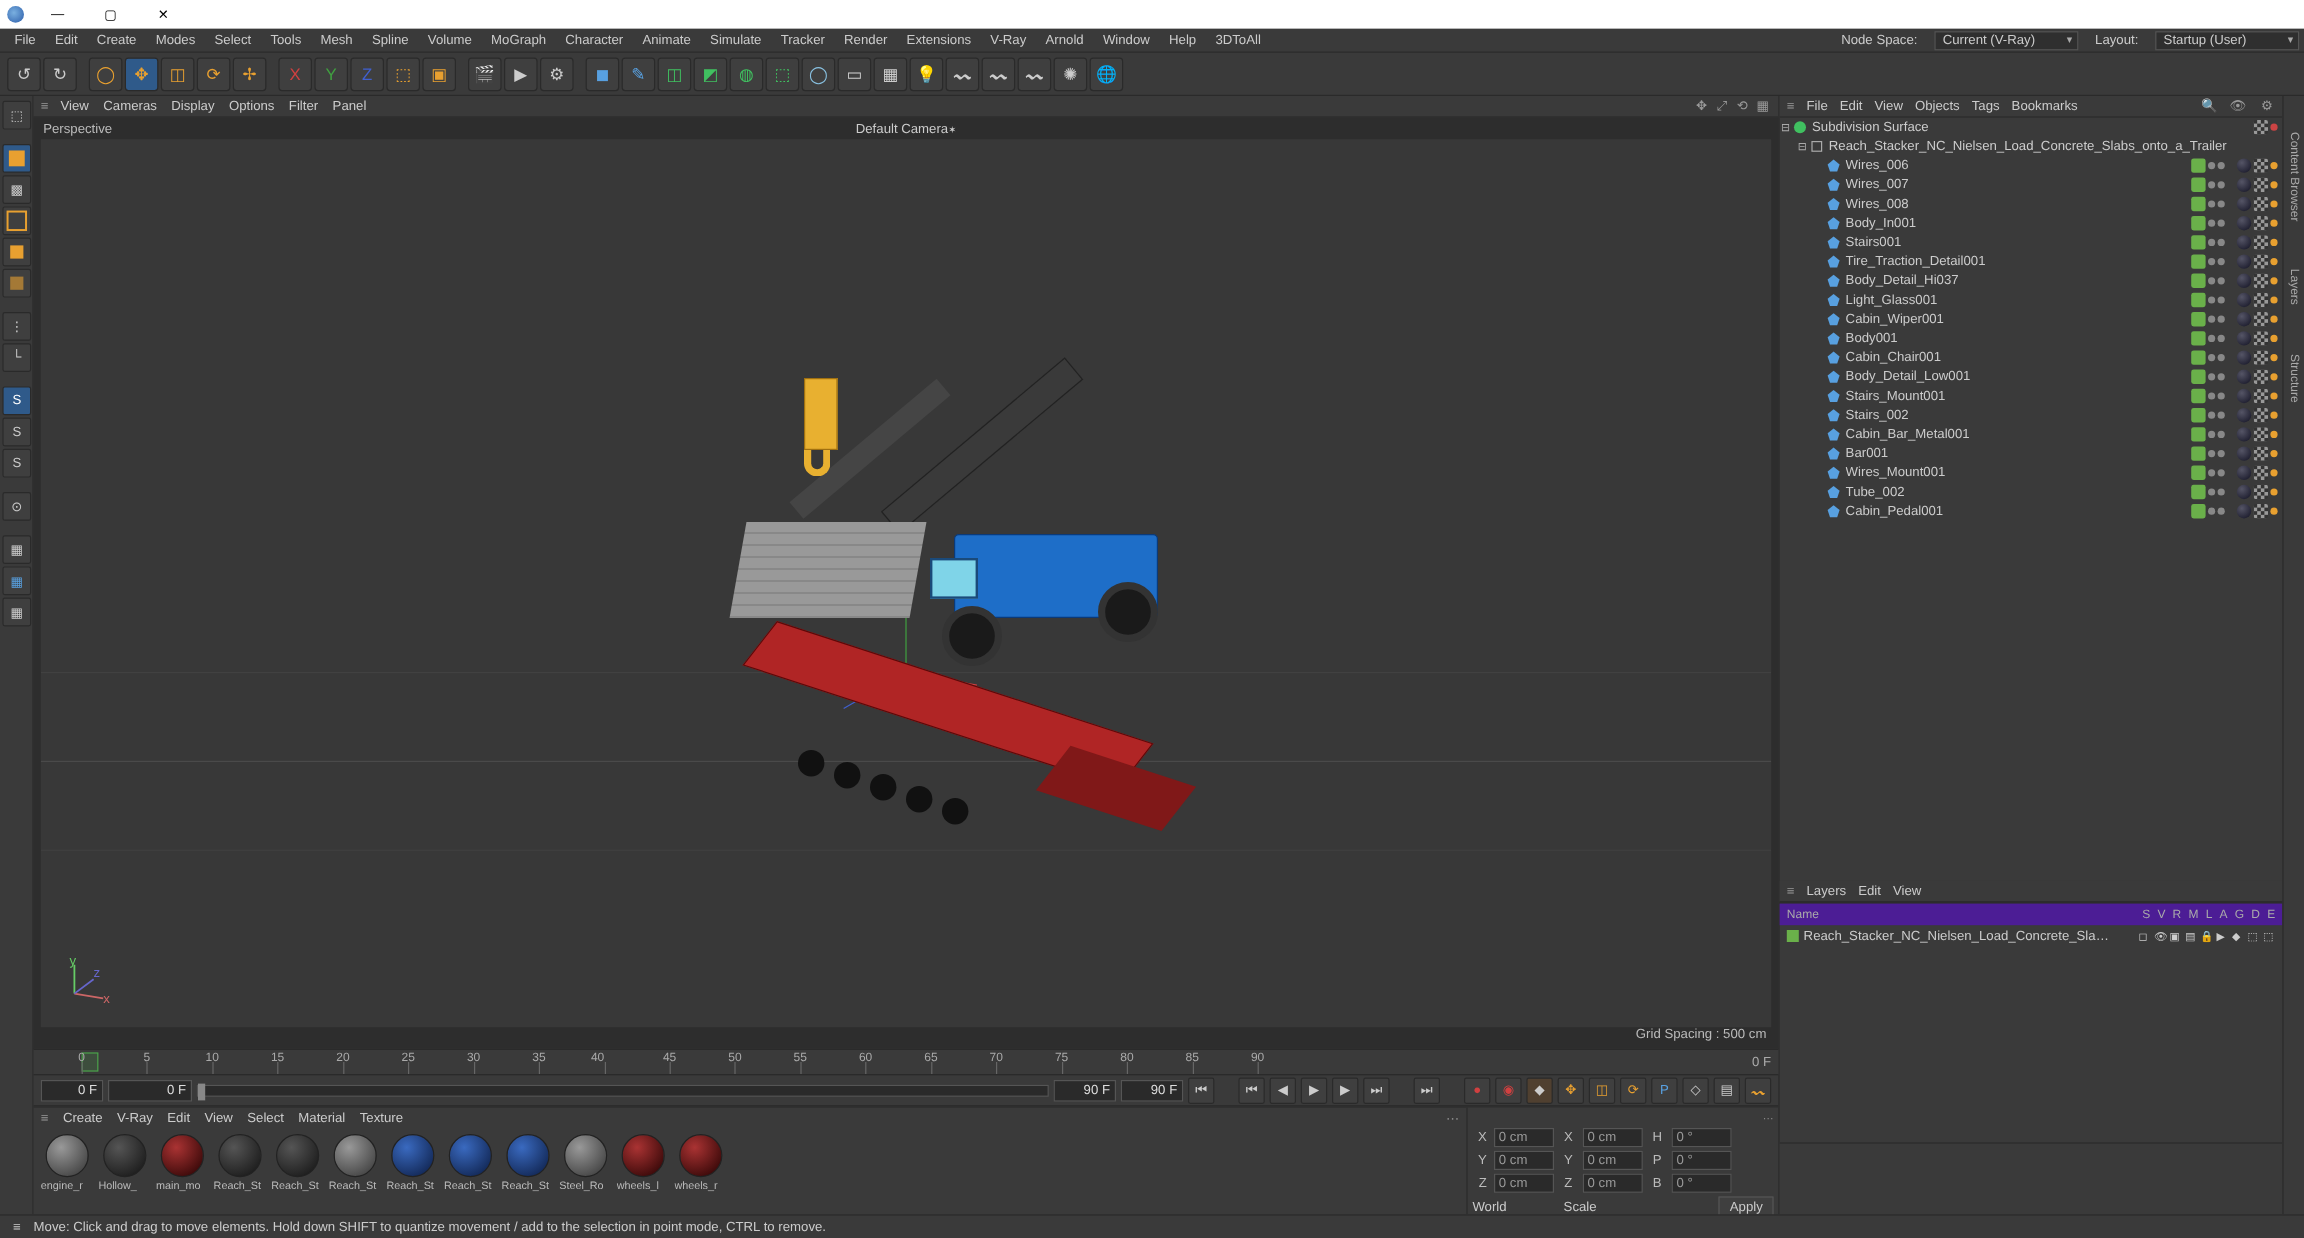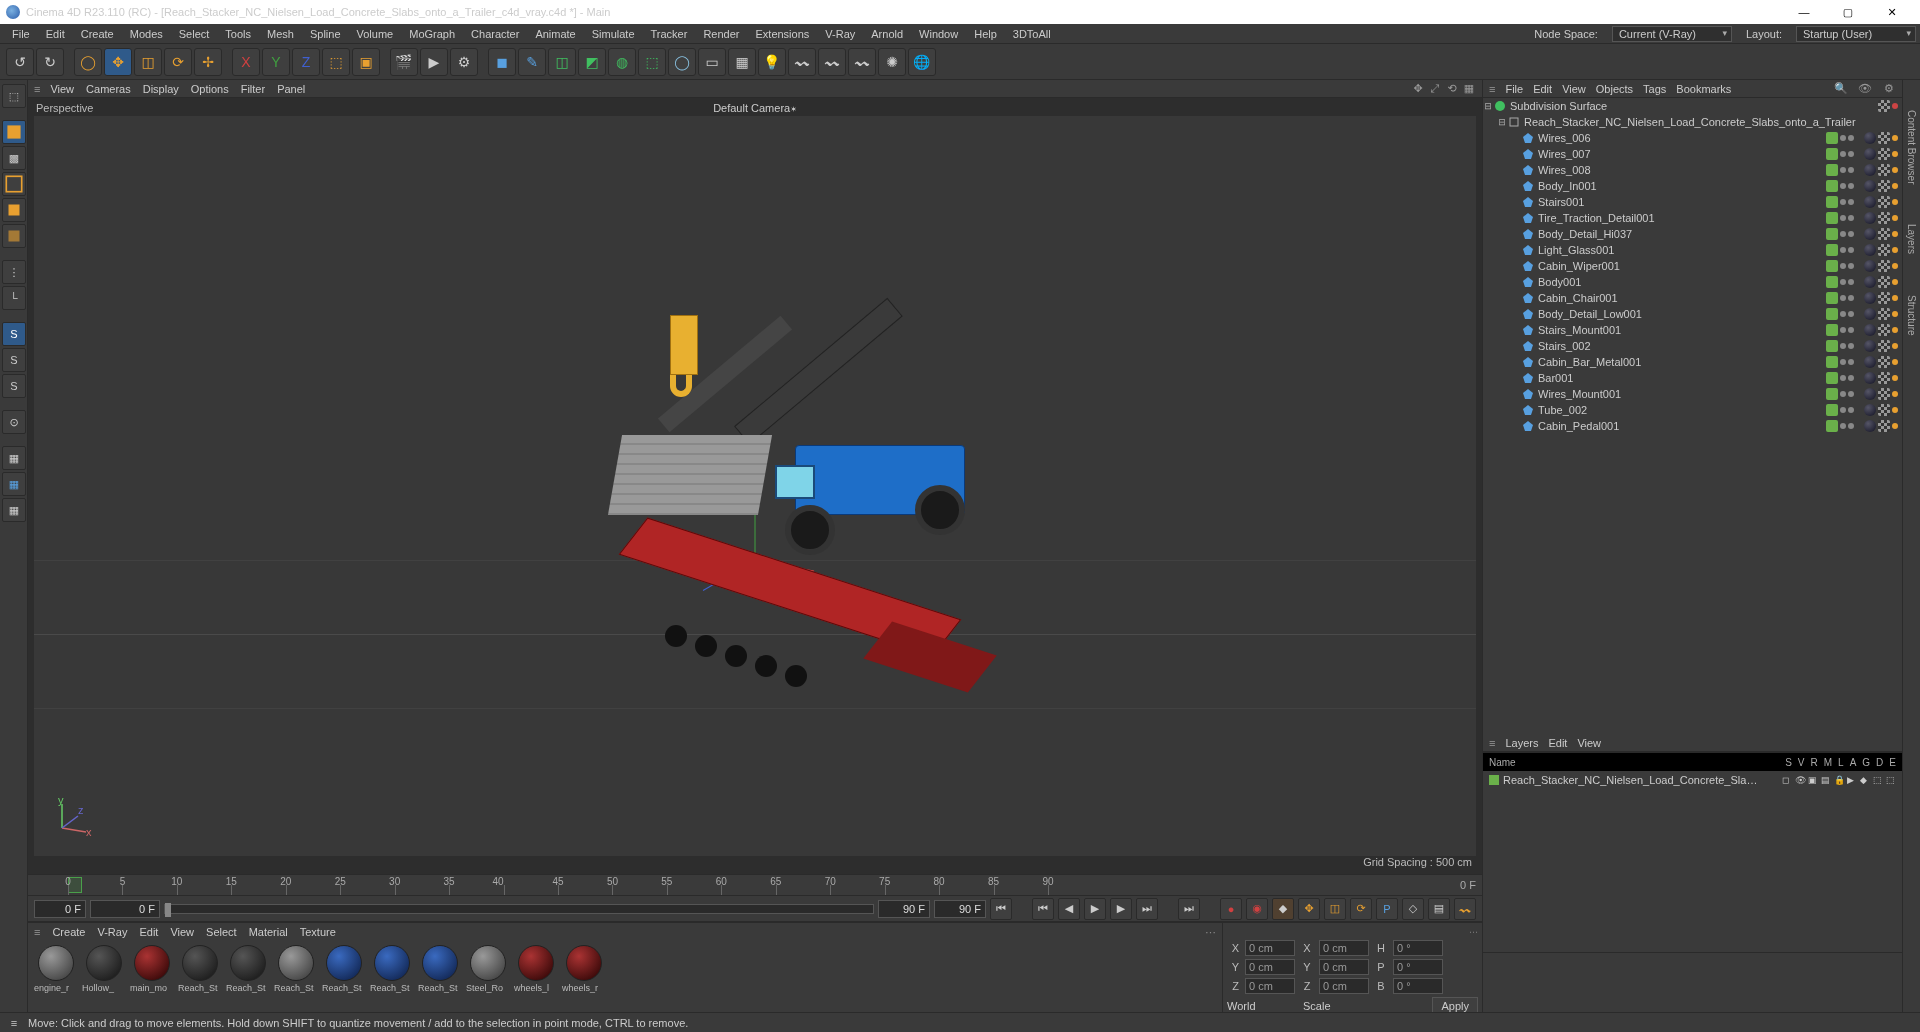"Cinema 4D R23.110 (RC) -" div.title { html: <div> <span>Cinema 4D R23.110 (RC)</span> <span> - </span> <span>[Reach_Stacker_NC_Nielsen_Load_Concrete_Slabs_onto_a_Trailer_c4d_vray.c4d *]</span> <span> - </span> <span>Main</span> </div> -> none }
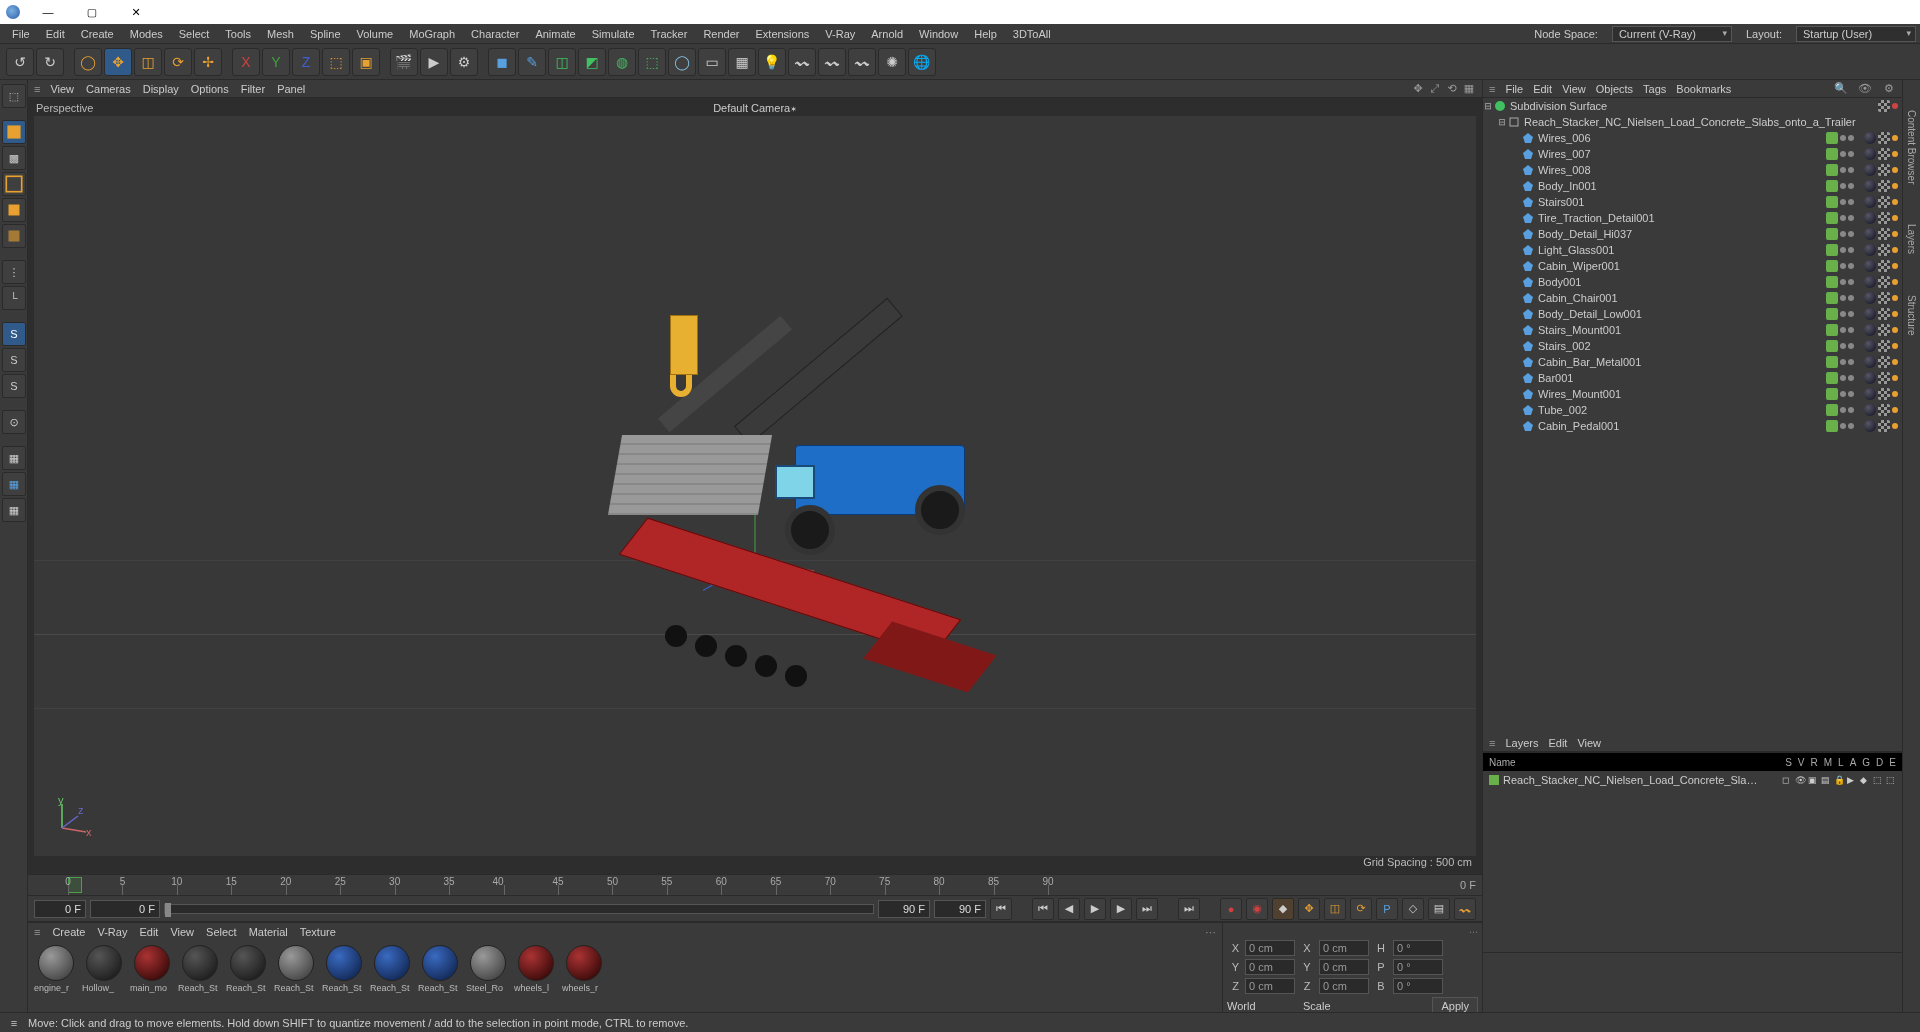"Name" .layers-header { background: #000000 -> #4c1d95 }
